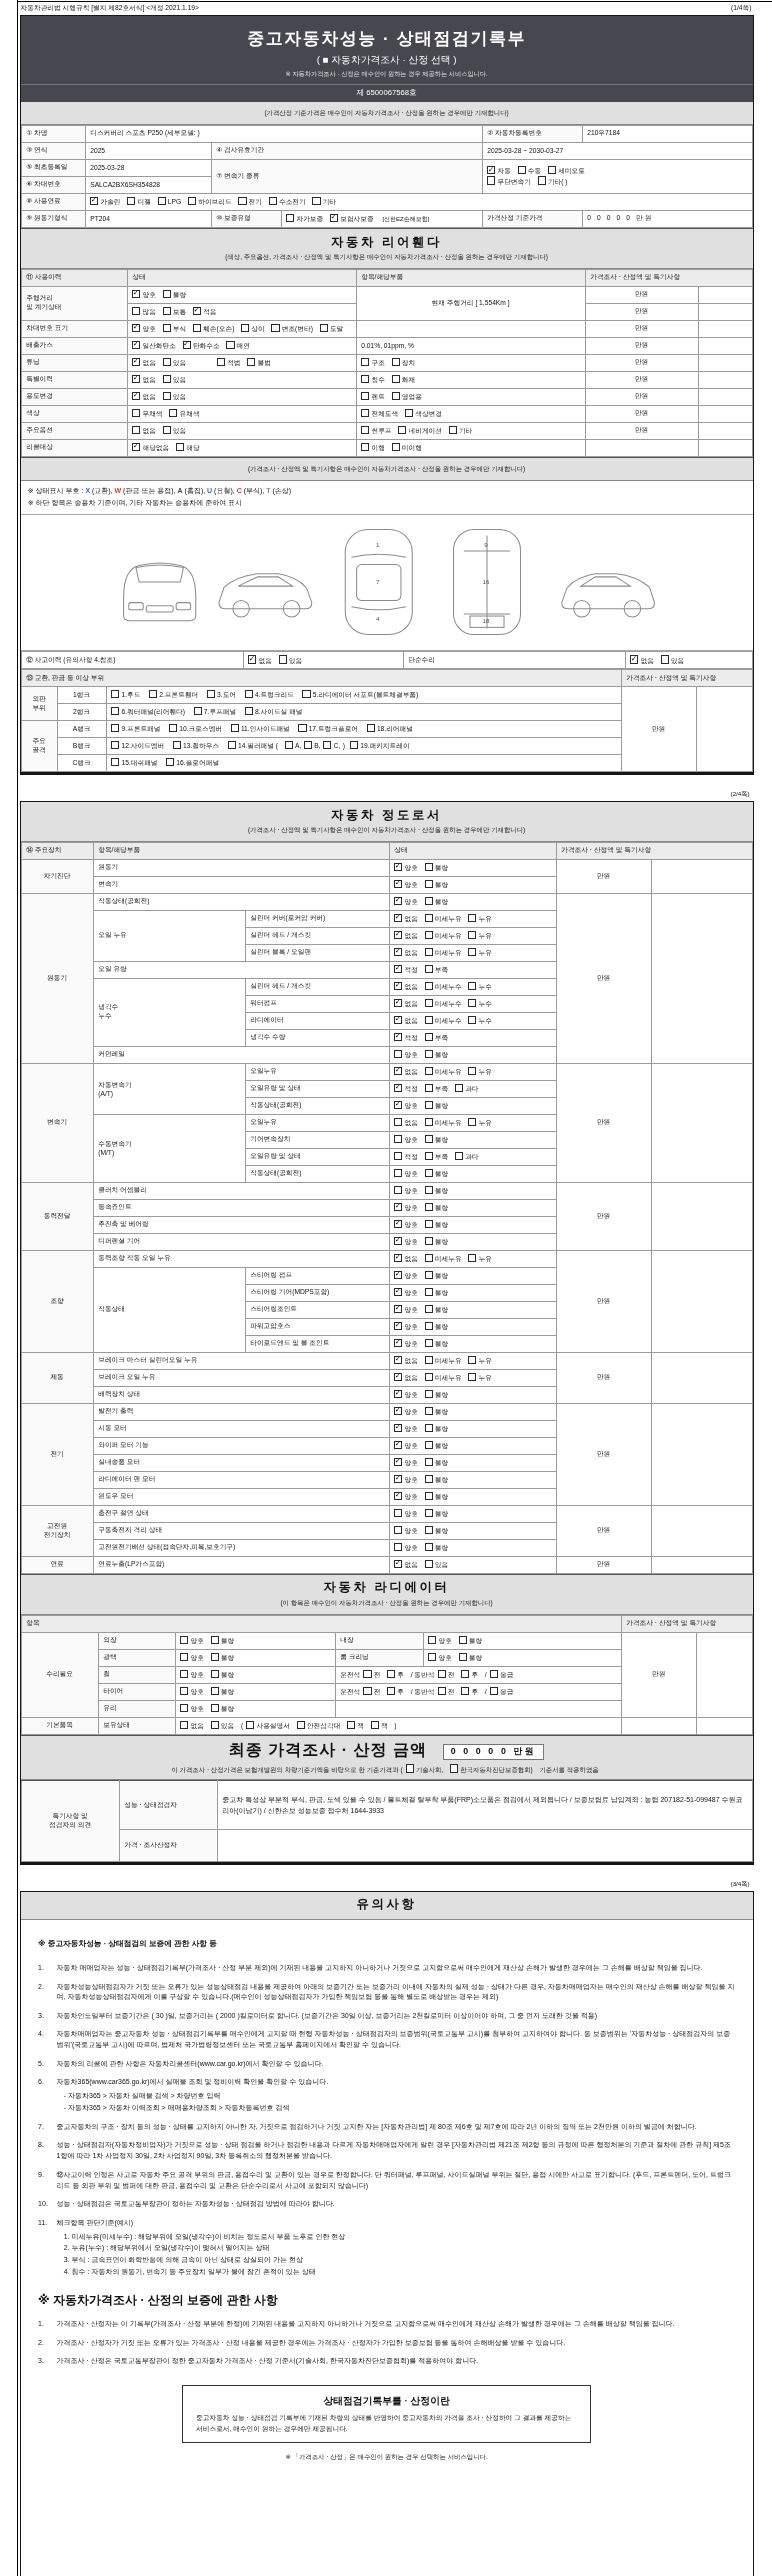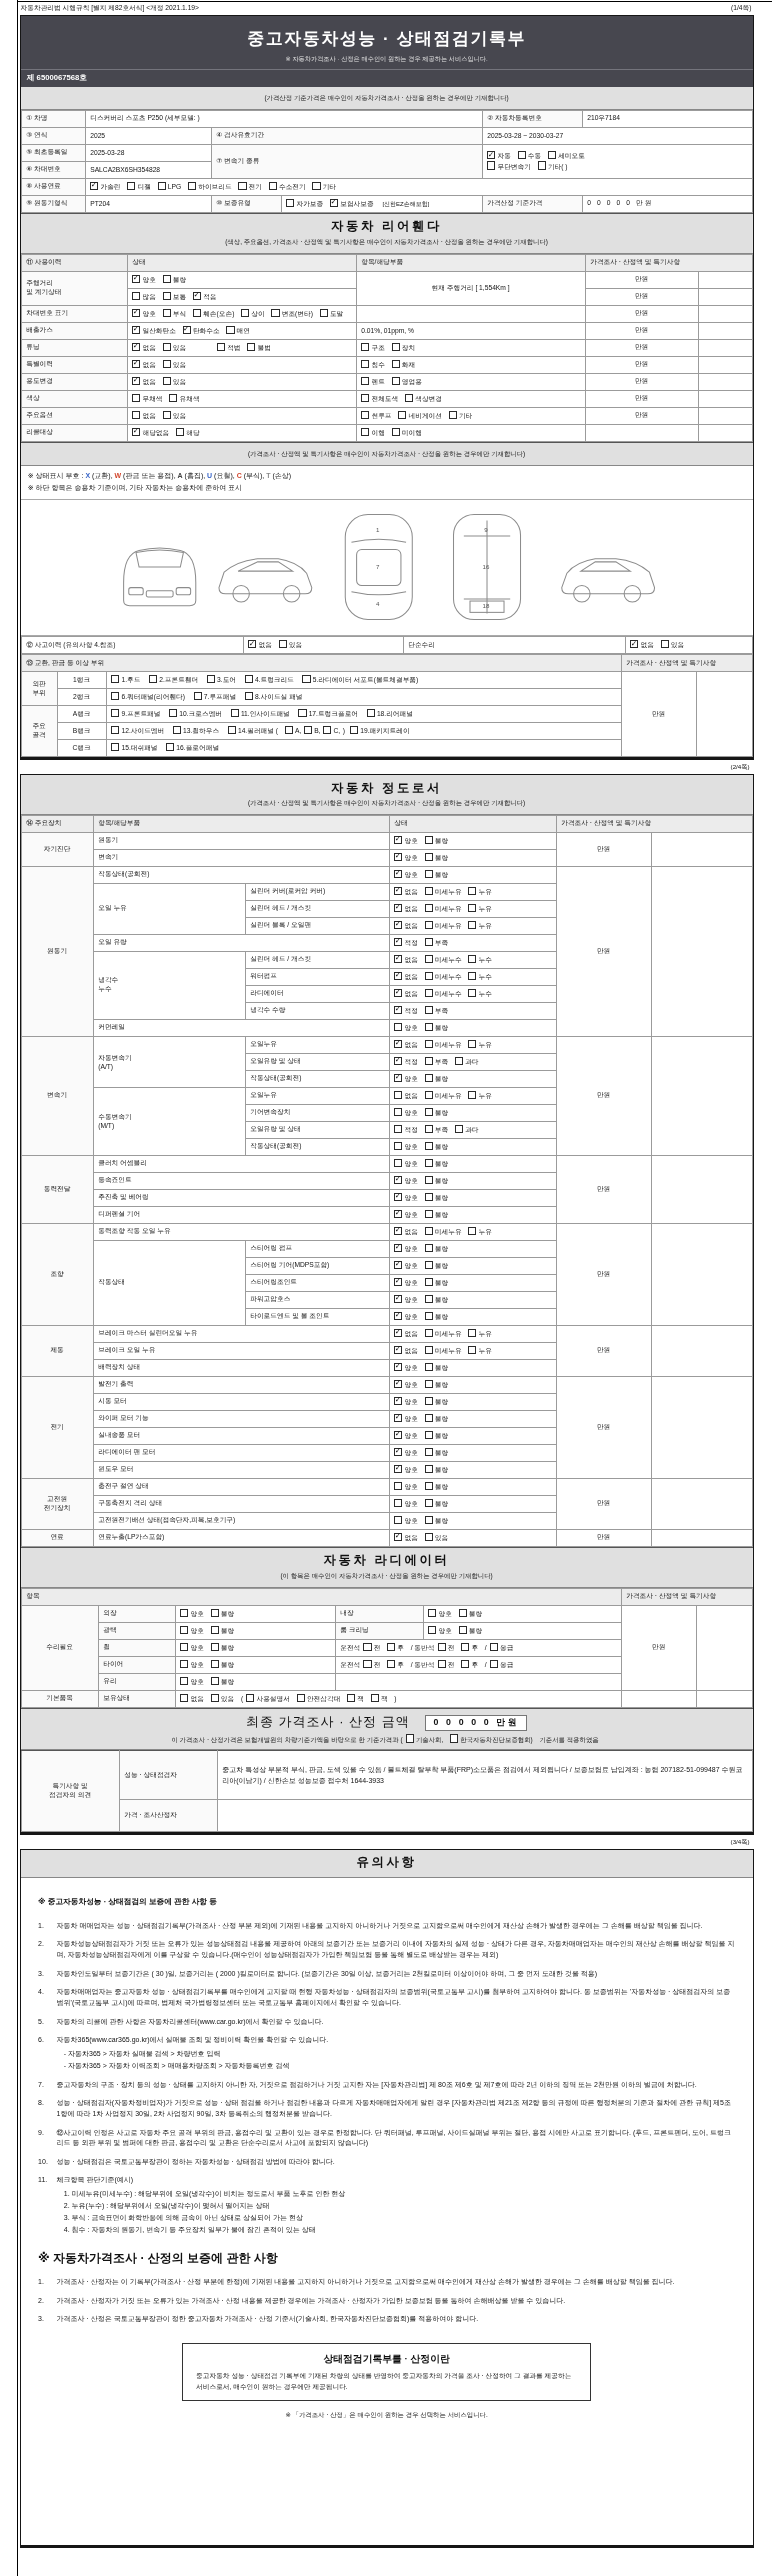"중고자동차성능 · 상태점검기록부" .block { margin-bottom: 1px -> 13px }
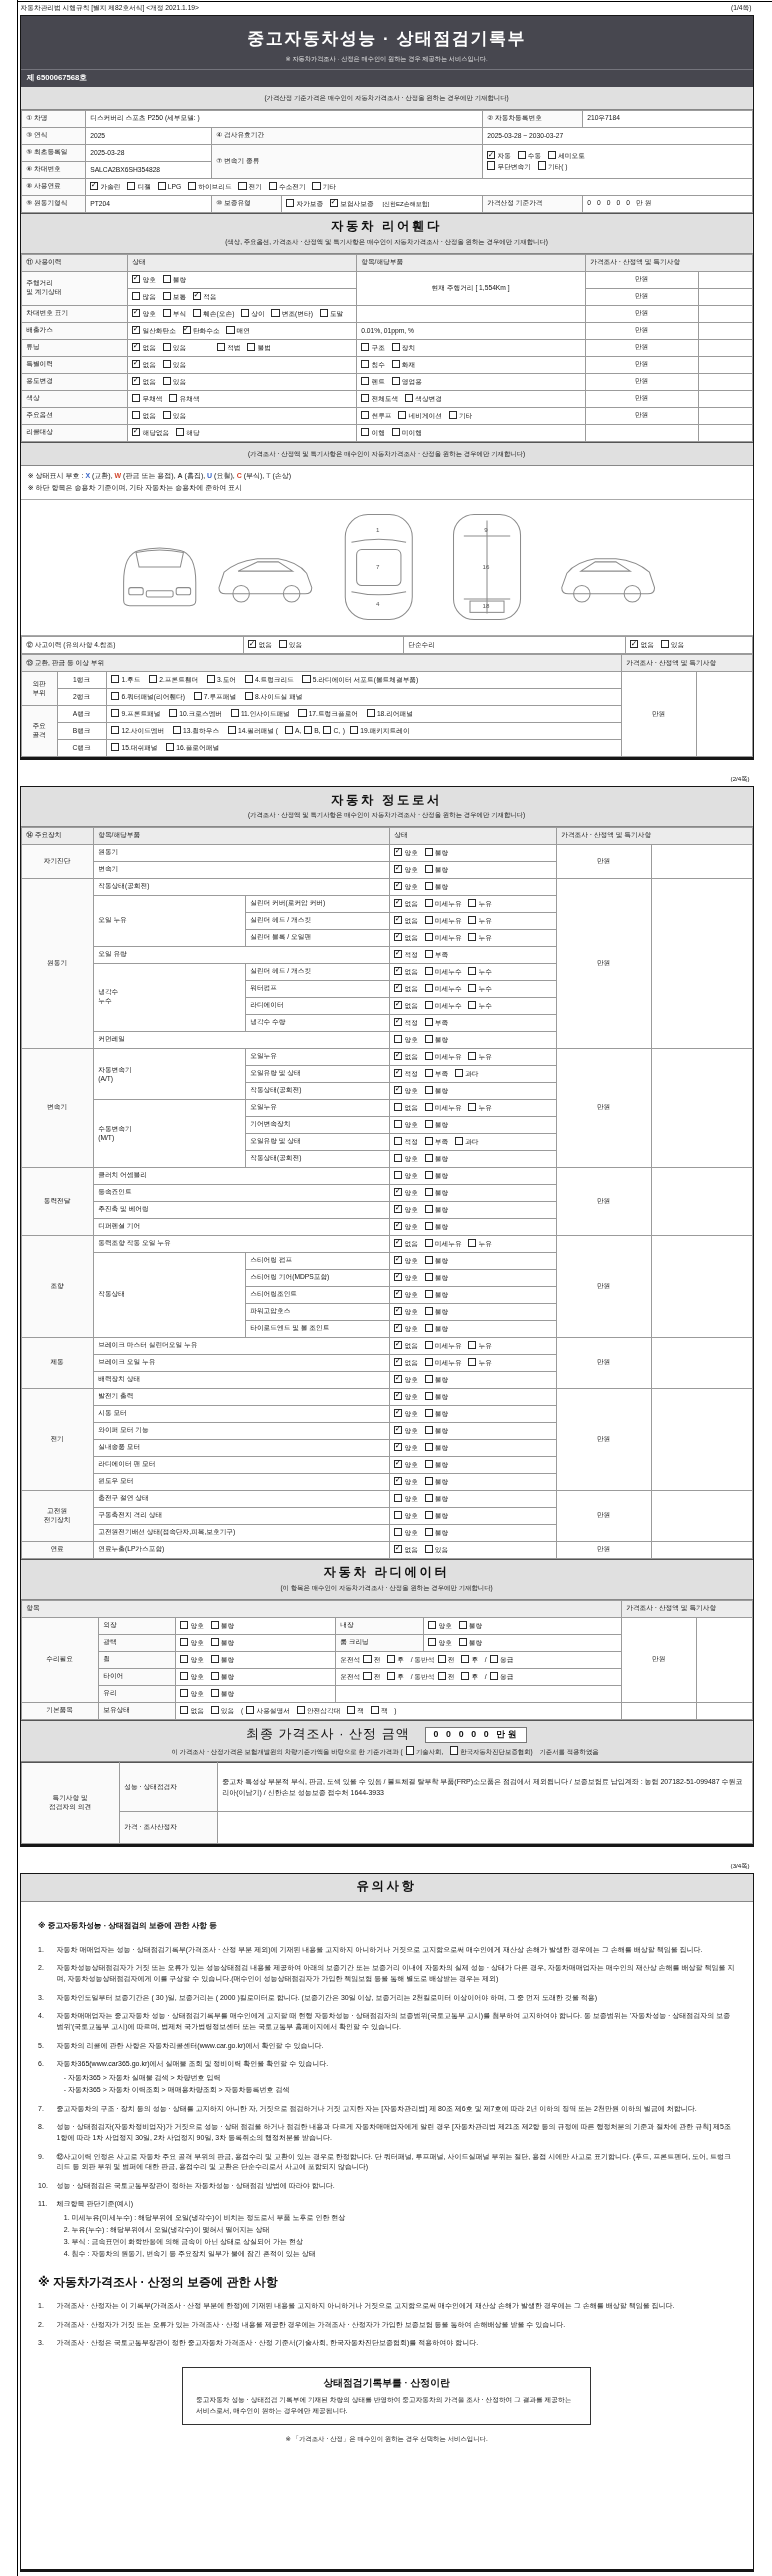"( ■ 자동차가격조사 · 산정" div.st { html: none -> <div>( ■ 자동차가격조사 · 산정 선택 )</div> }
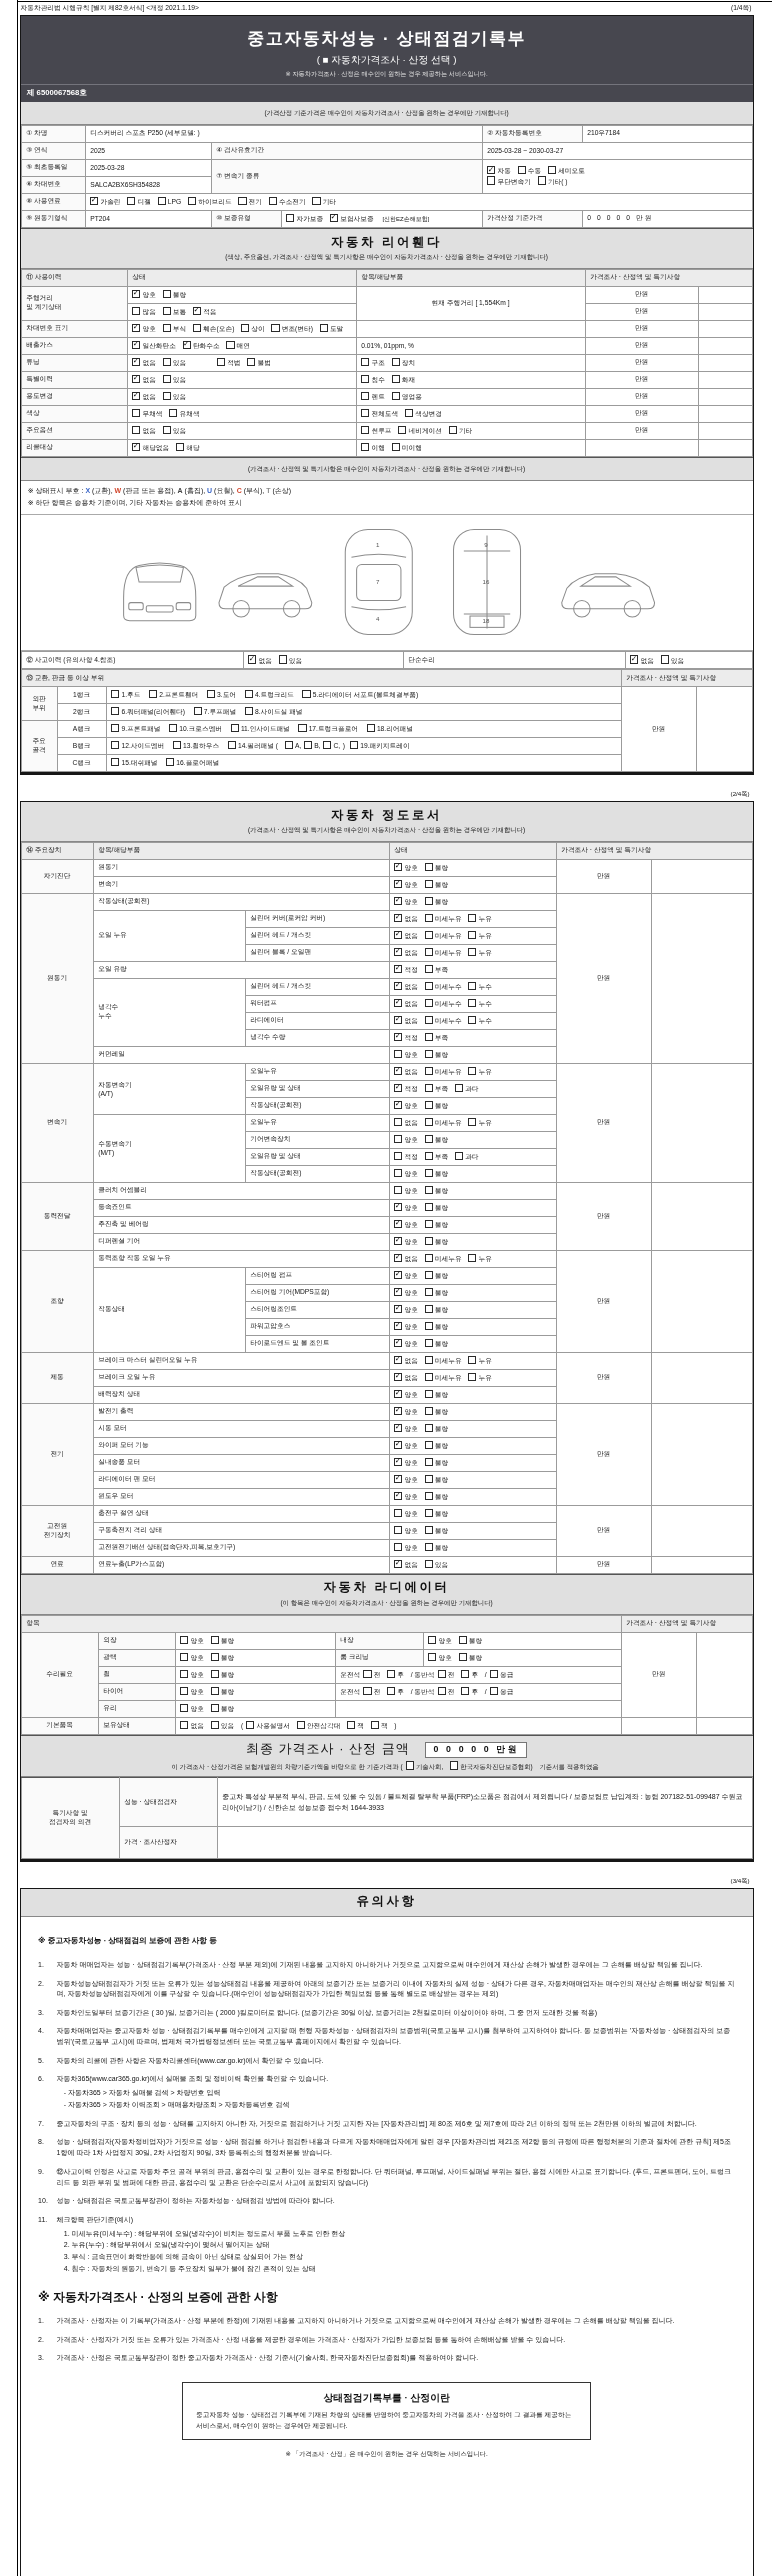"제 6500067568호" .dhead .no { font-weight: bold -> normal; text-align: left -> center }
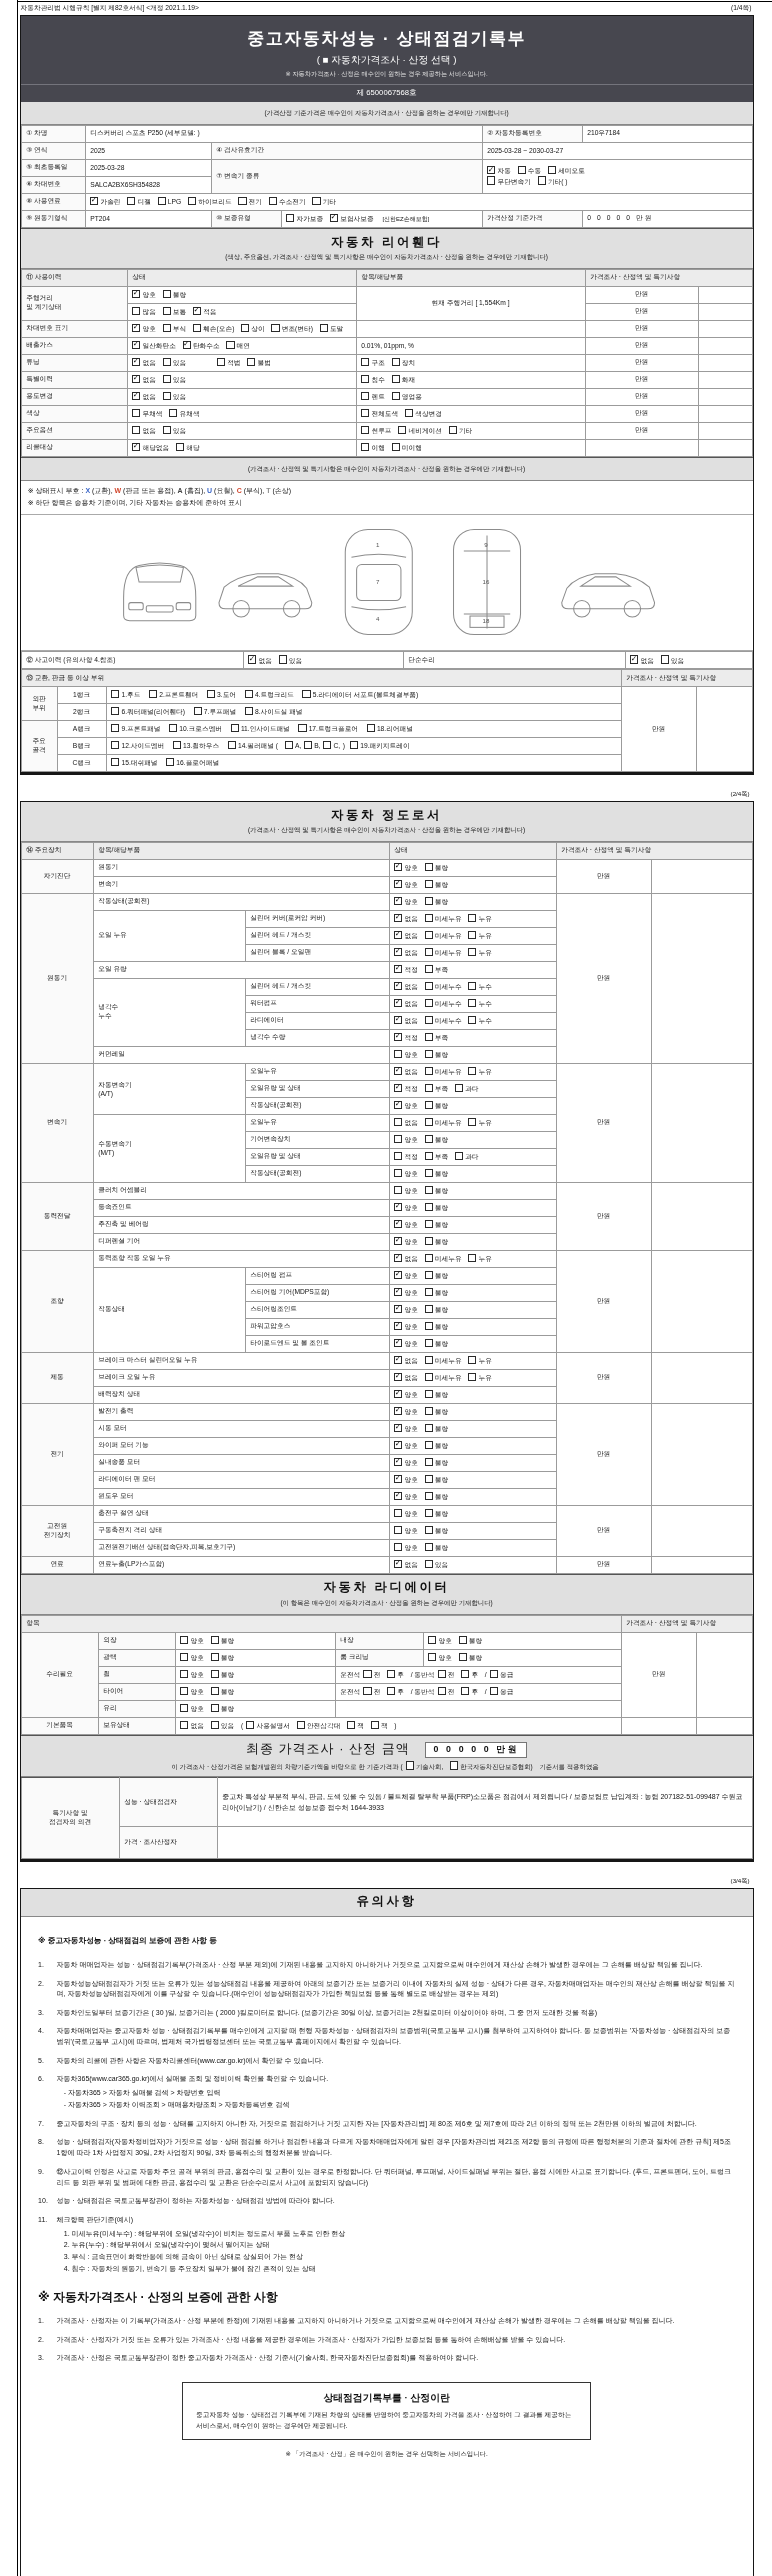"최종 가격조사 · 산정 금액" .fpline { font-size: 13px -> 16px; font-weight: normal -> bold }
